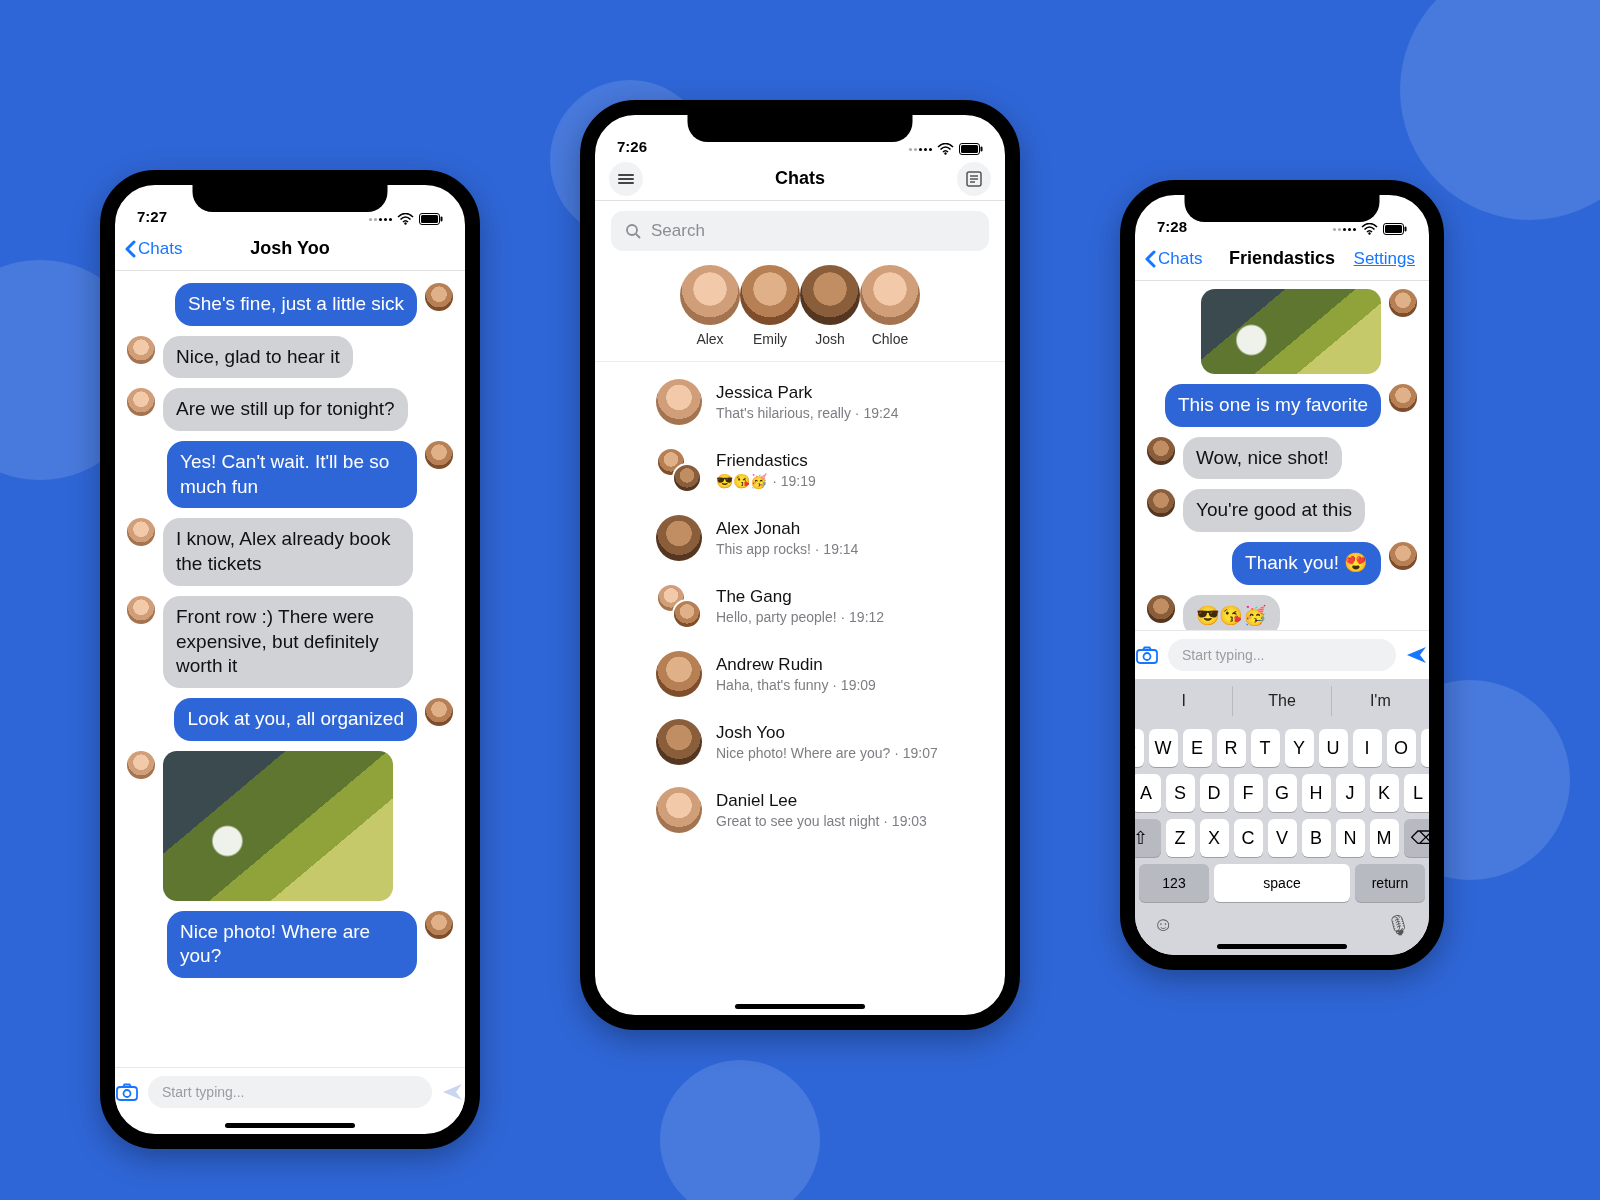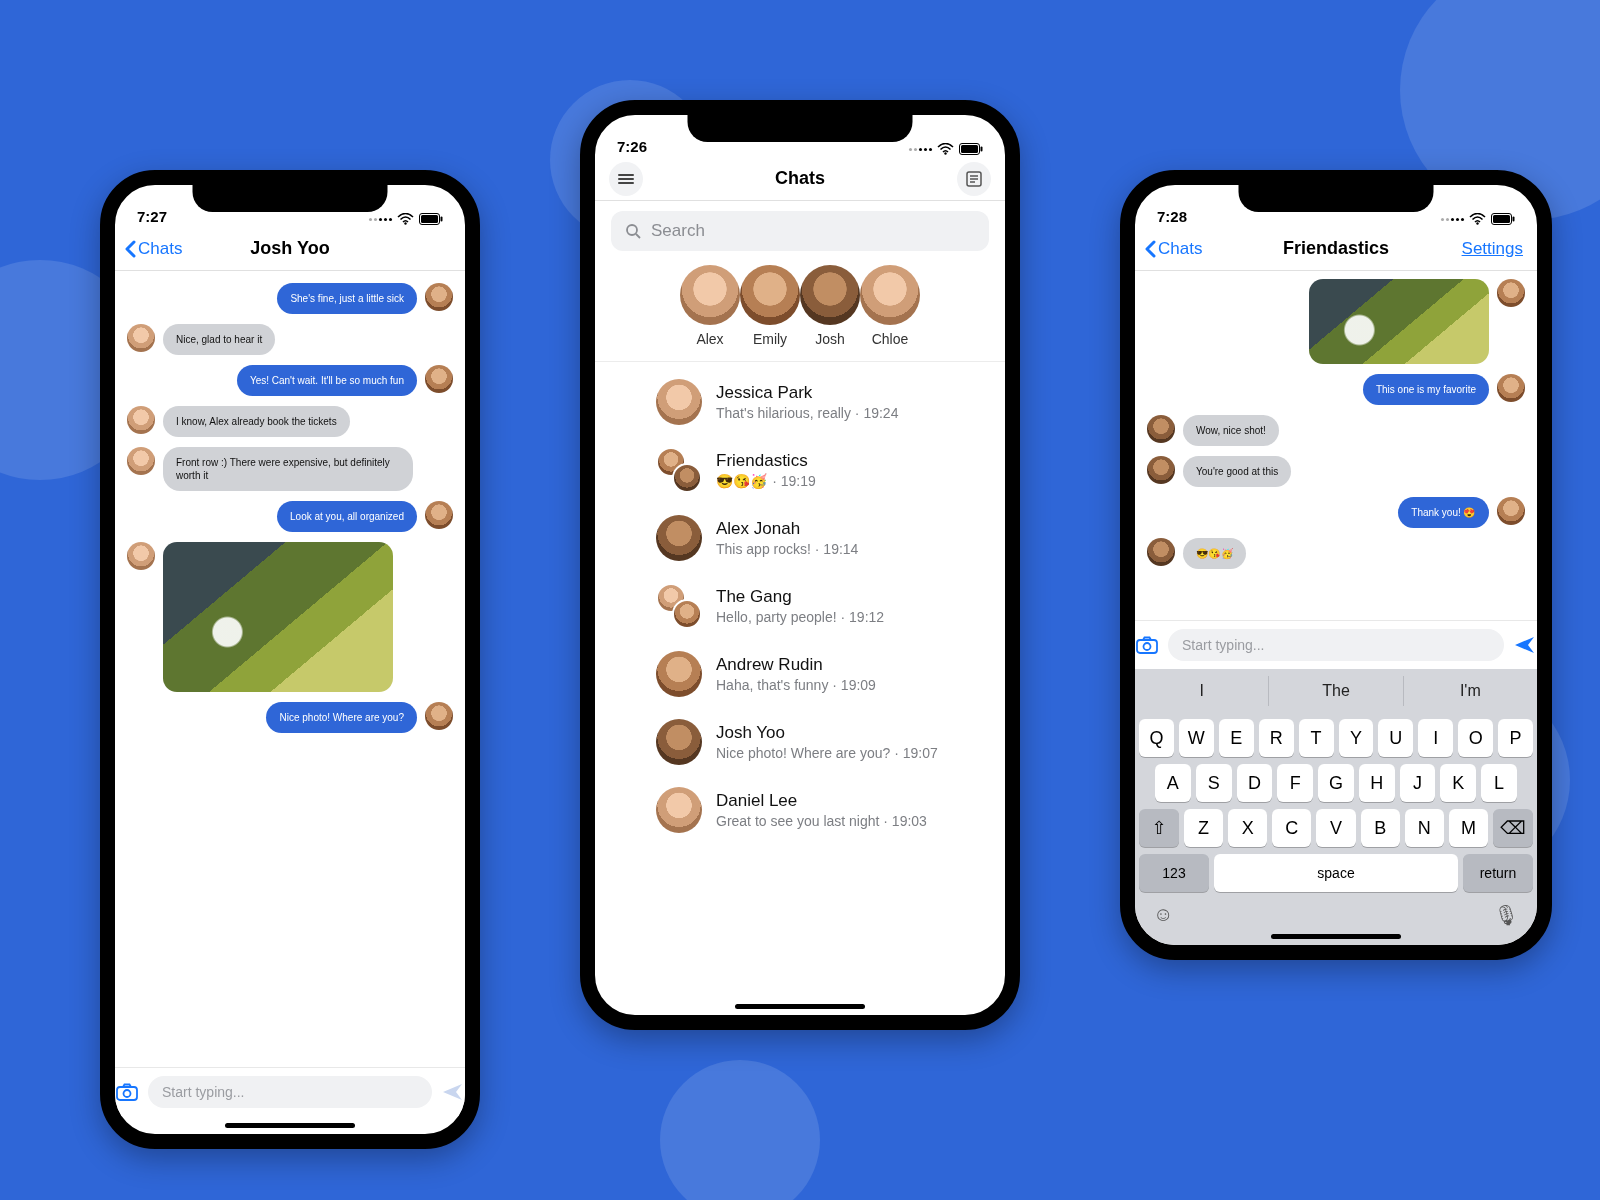"7:28" #phone-right { top: 170px -> 180px; width: 432px -> 324px }
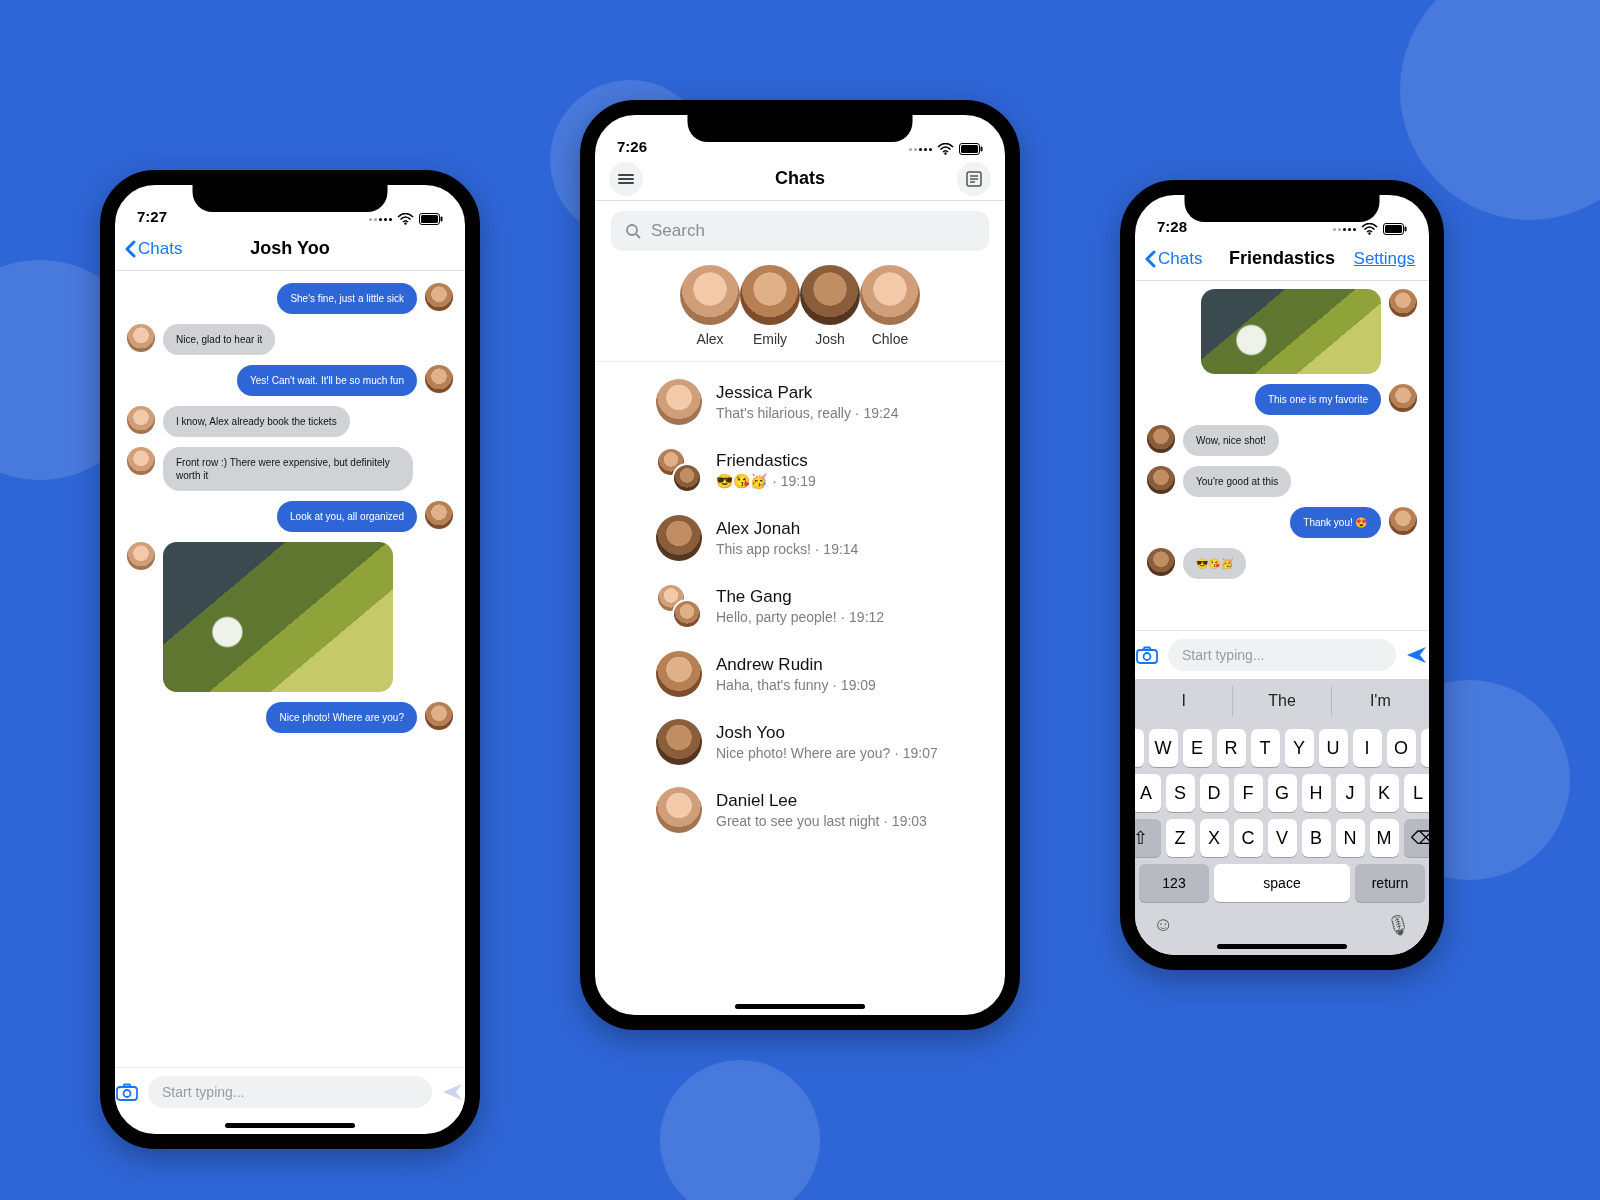"She's fine, just a little" .msgs { font-size: 10px -> 19px }
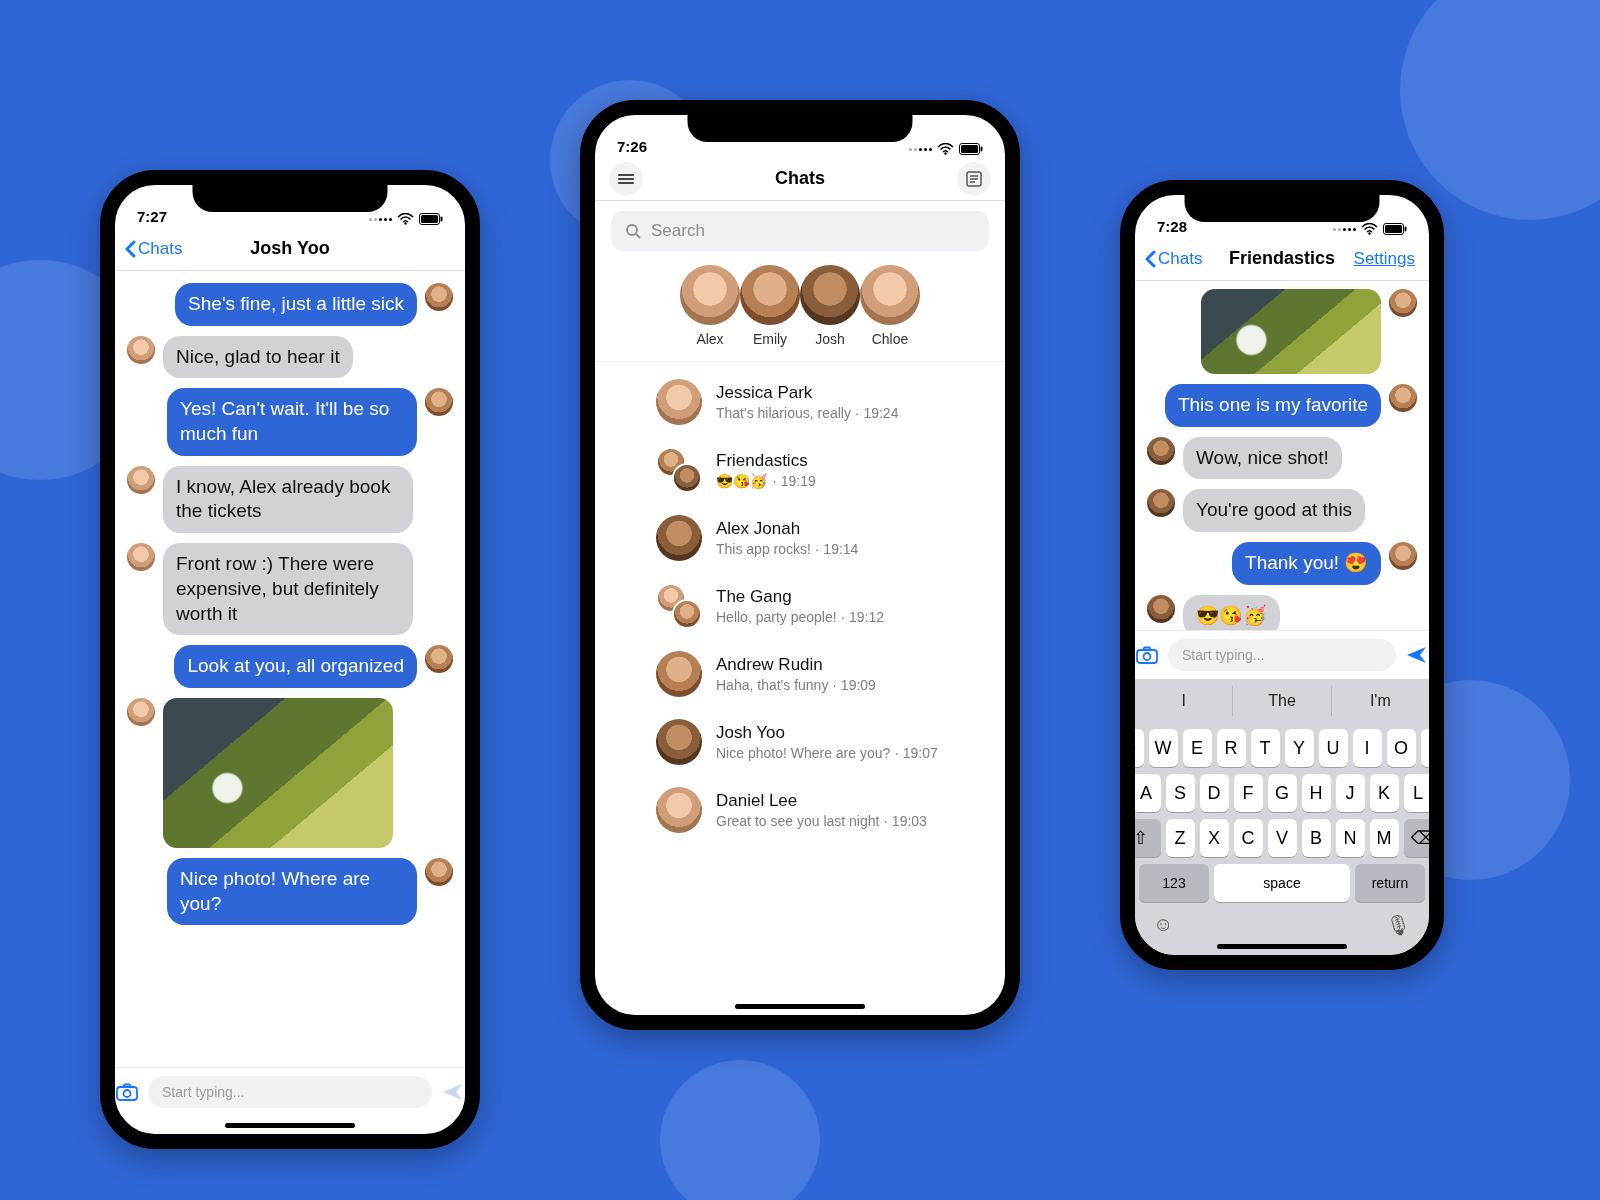"Are we still up for" div.msg-row { html: none -> <div> <div></div> <div>Are we still up for tonight?</div> </div> }
